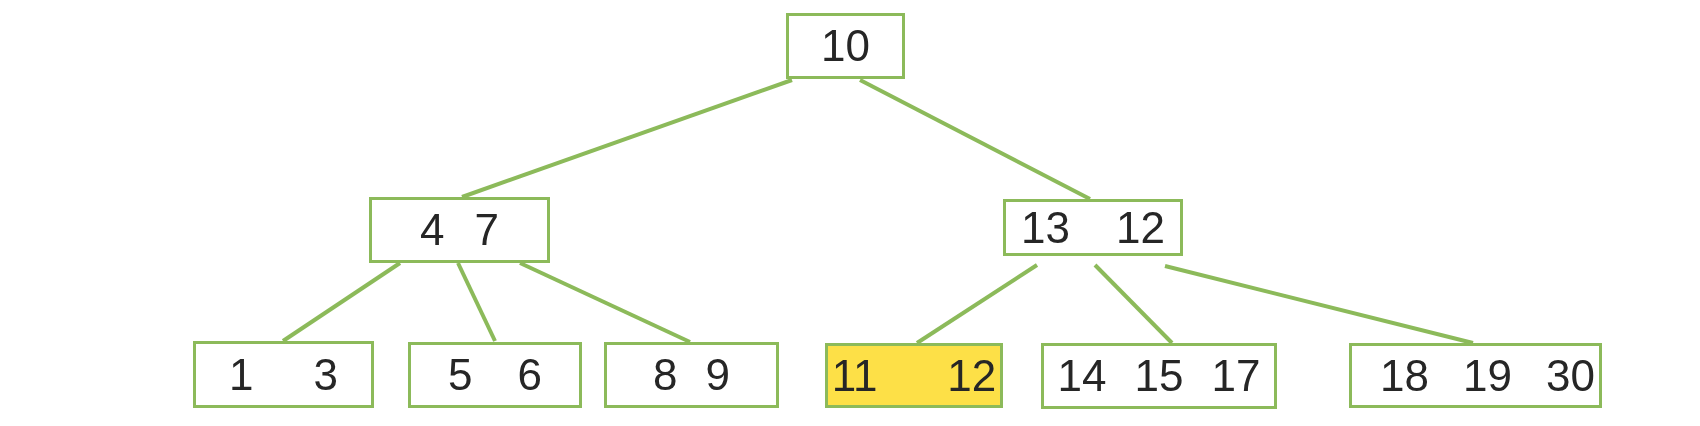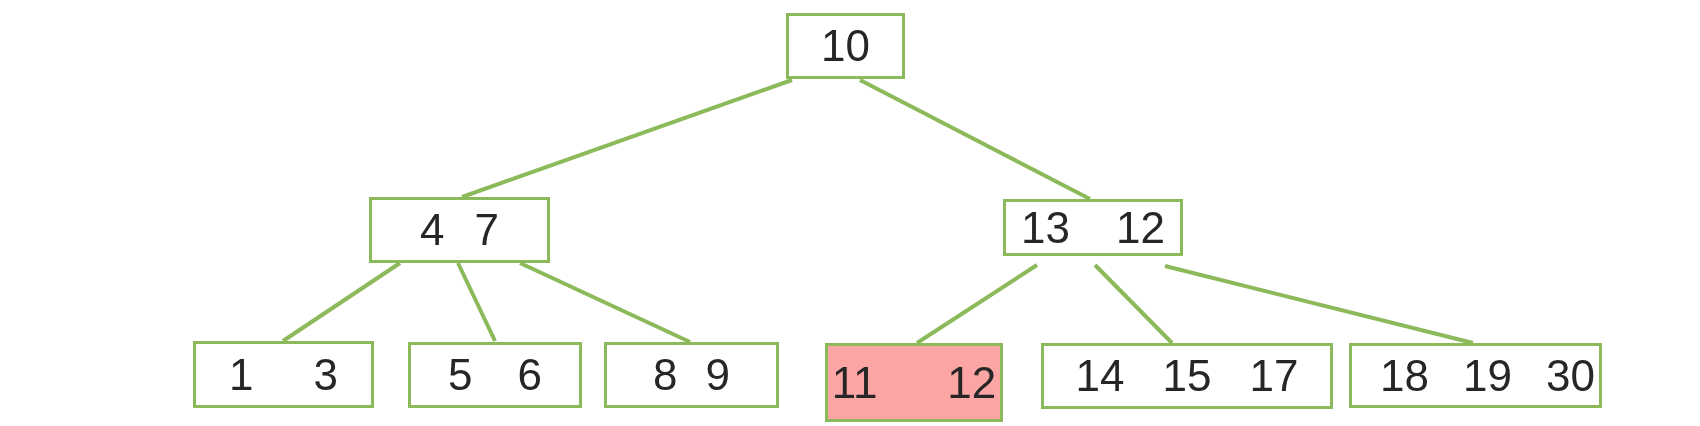"11" div.node { background: #fca5a5 -> #fde047; height: 79px -> 65px }
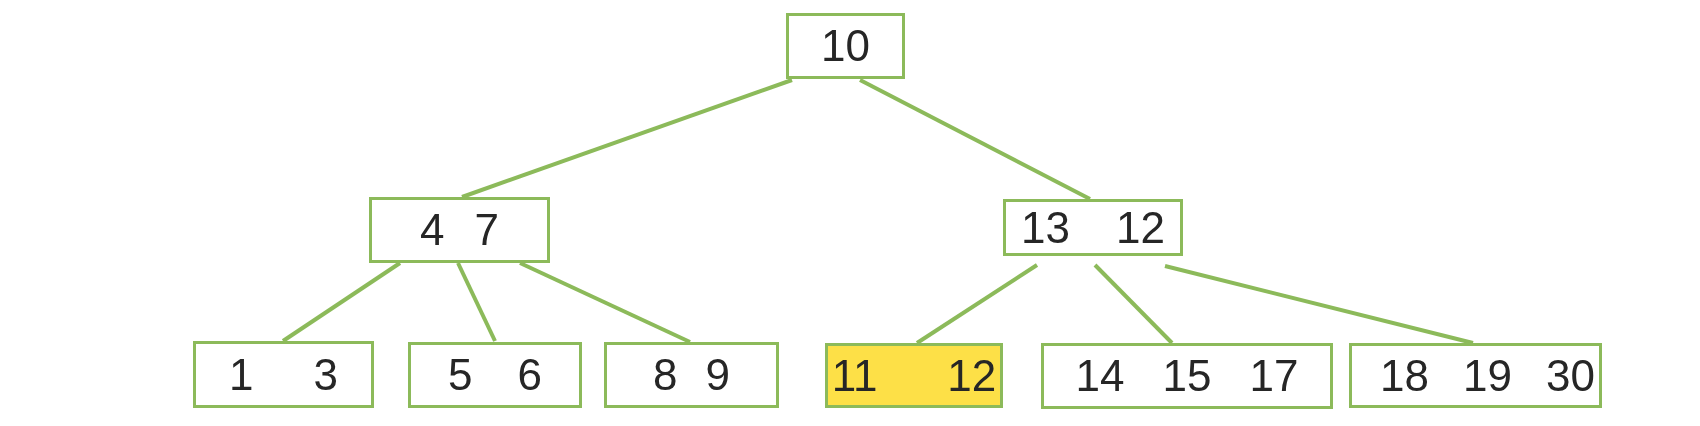"14" div.node { gap: 38px -> 28px; width: 292px -> 236px }
